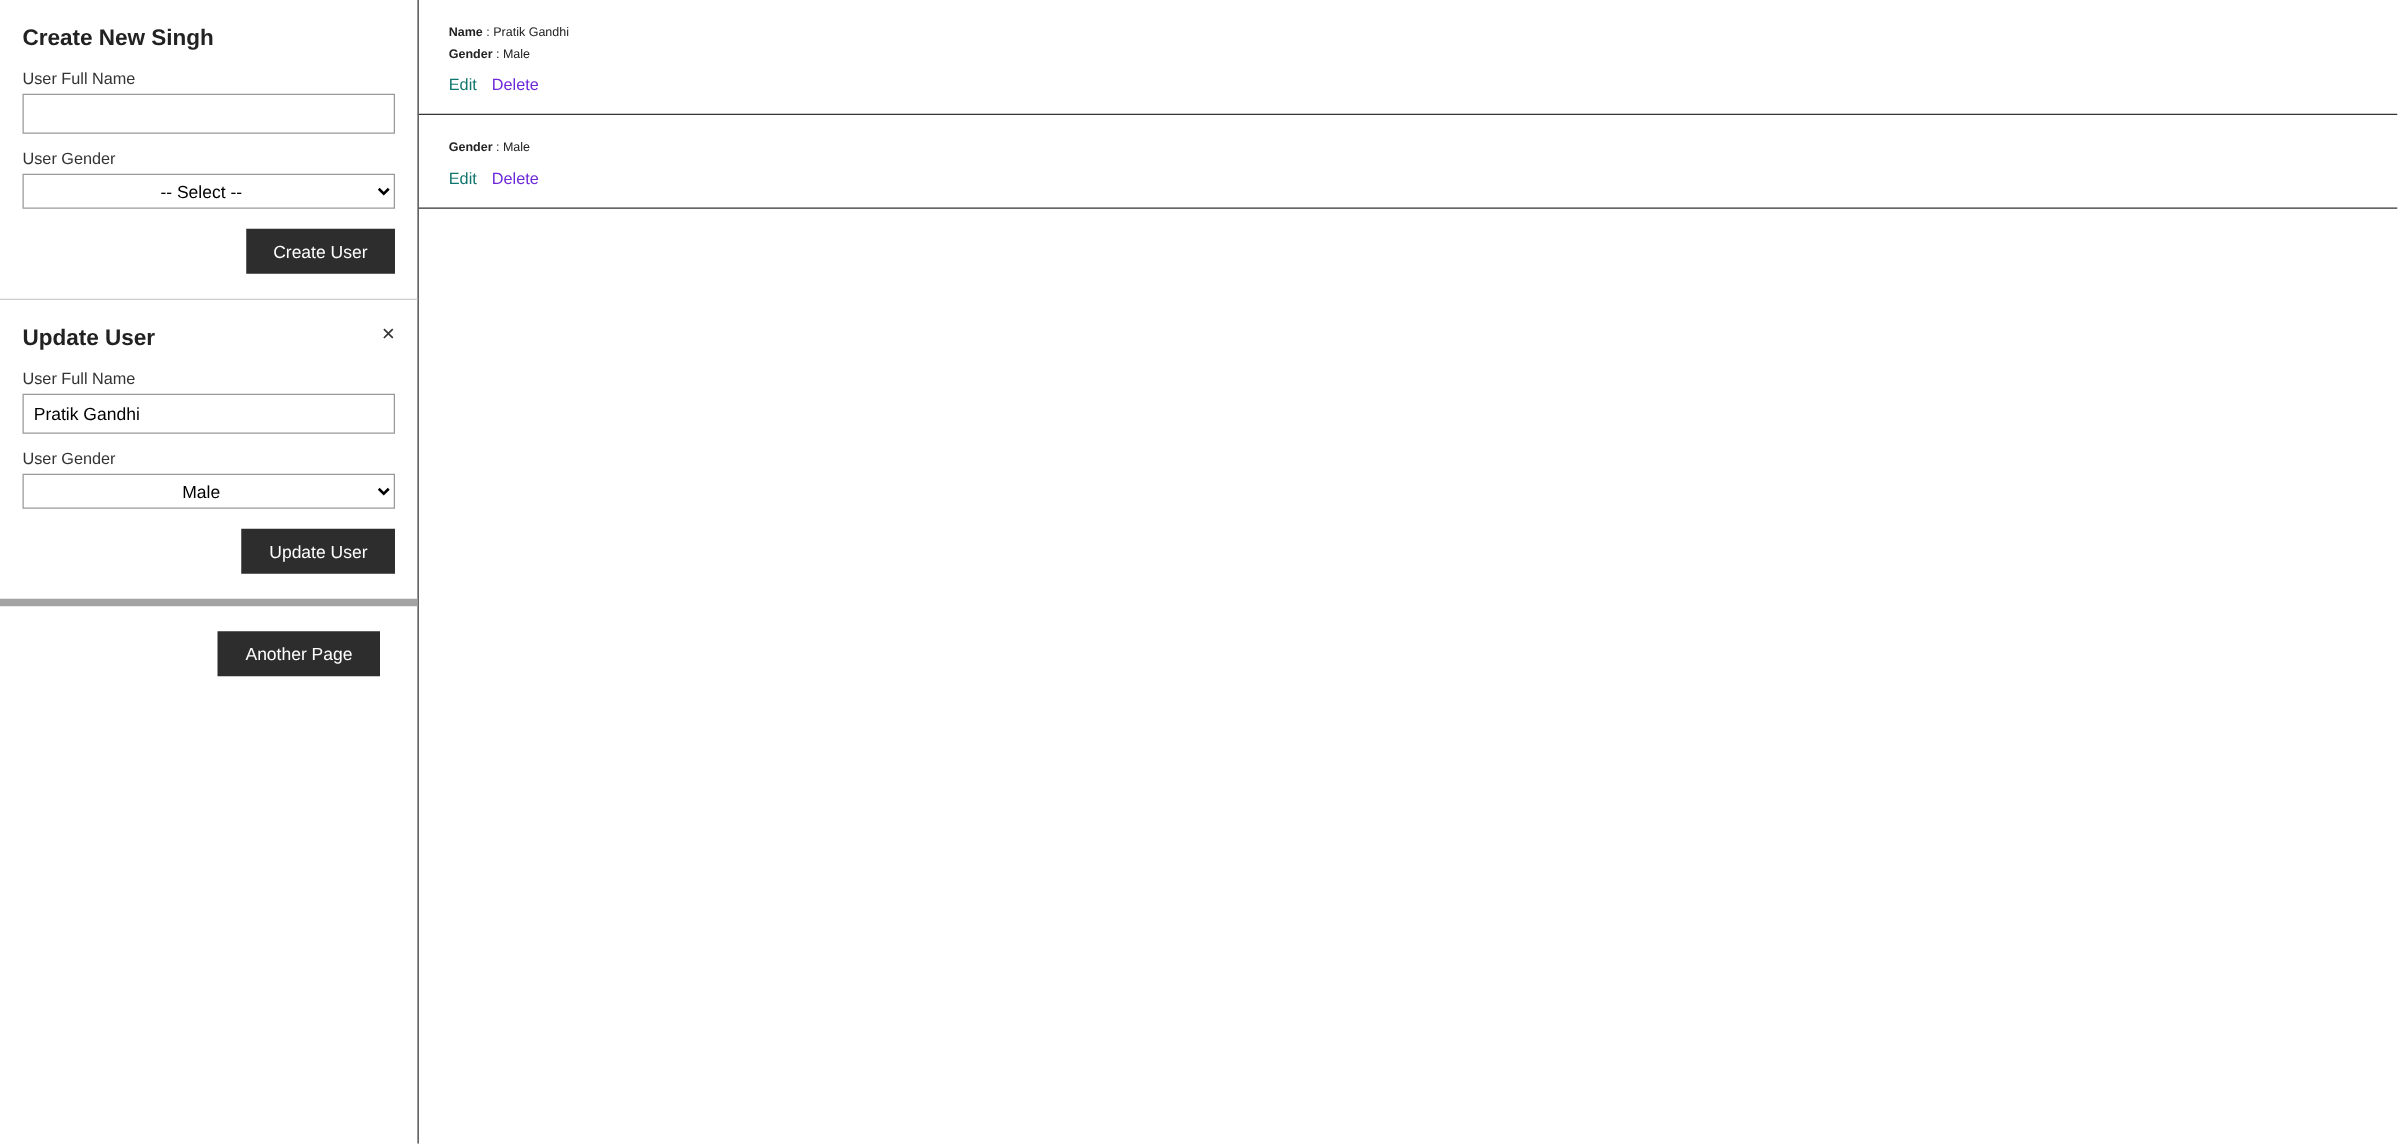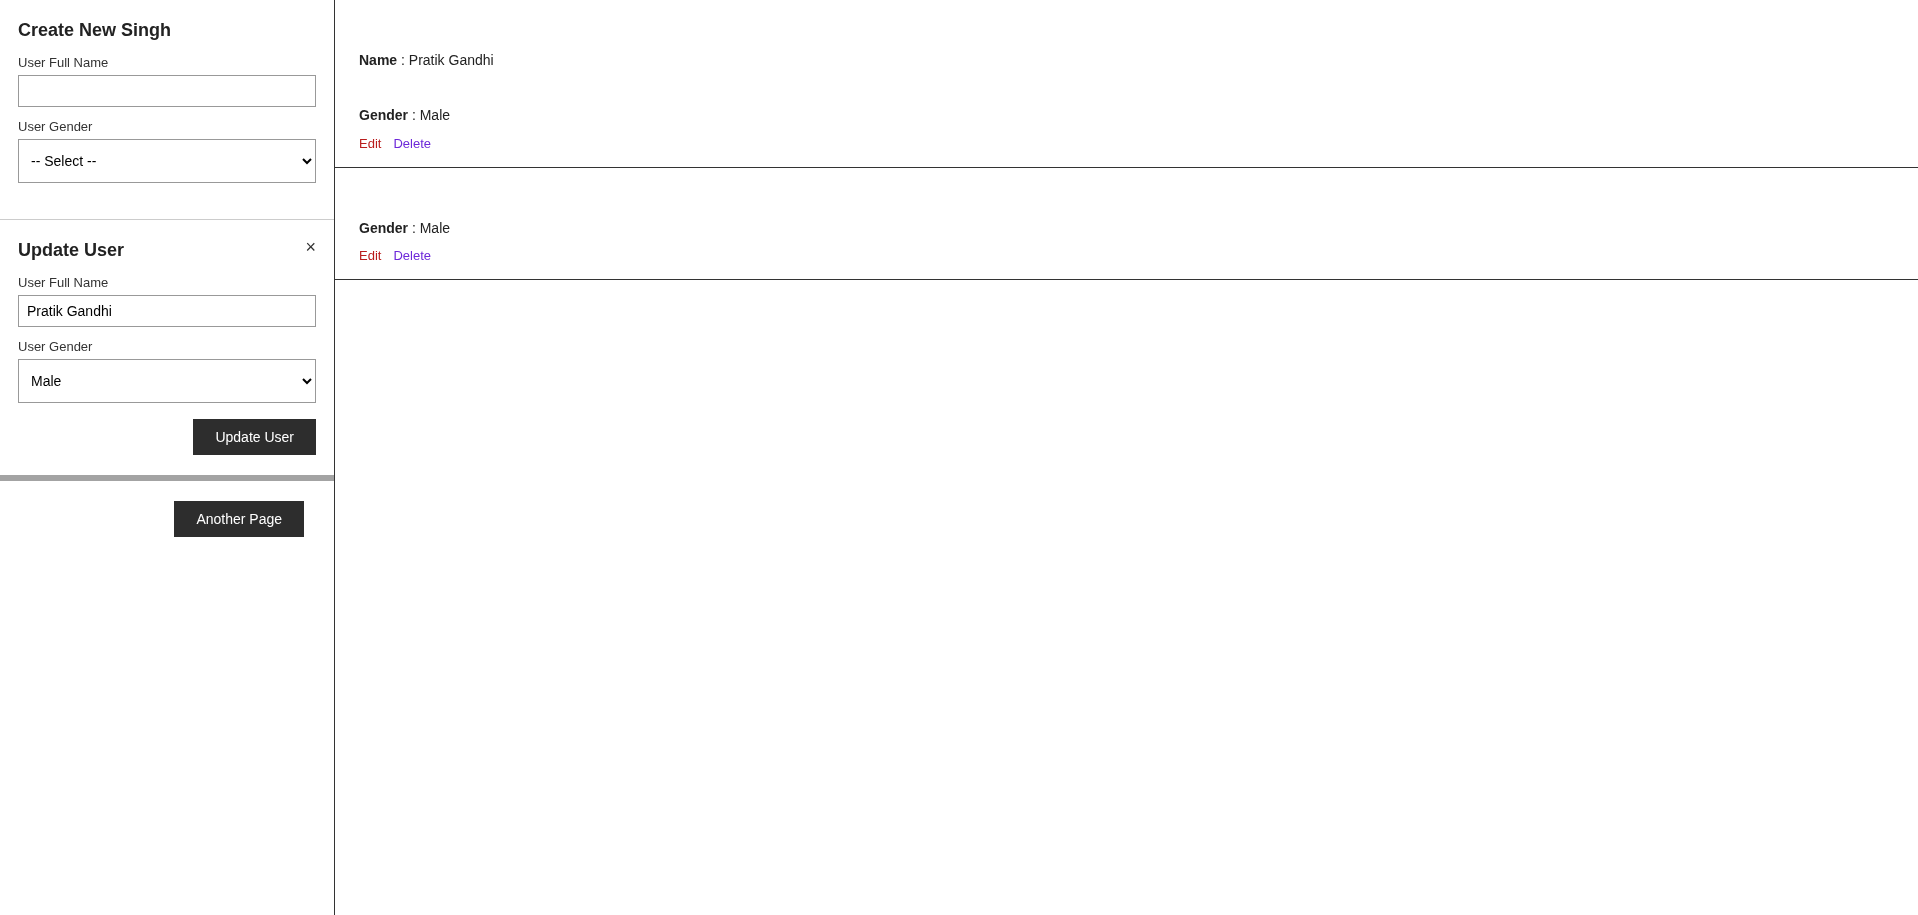"Name : Pratik Gandhi" .user-card-text { font-size: 14px -> 10px; margin-top: 31px -> none }
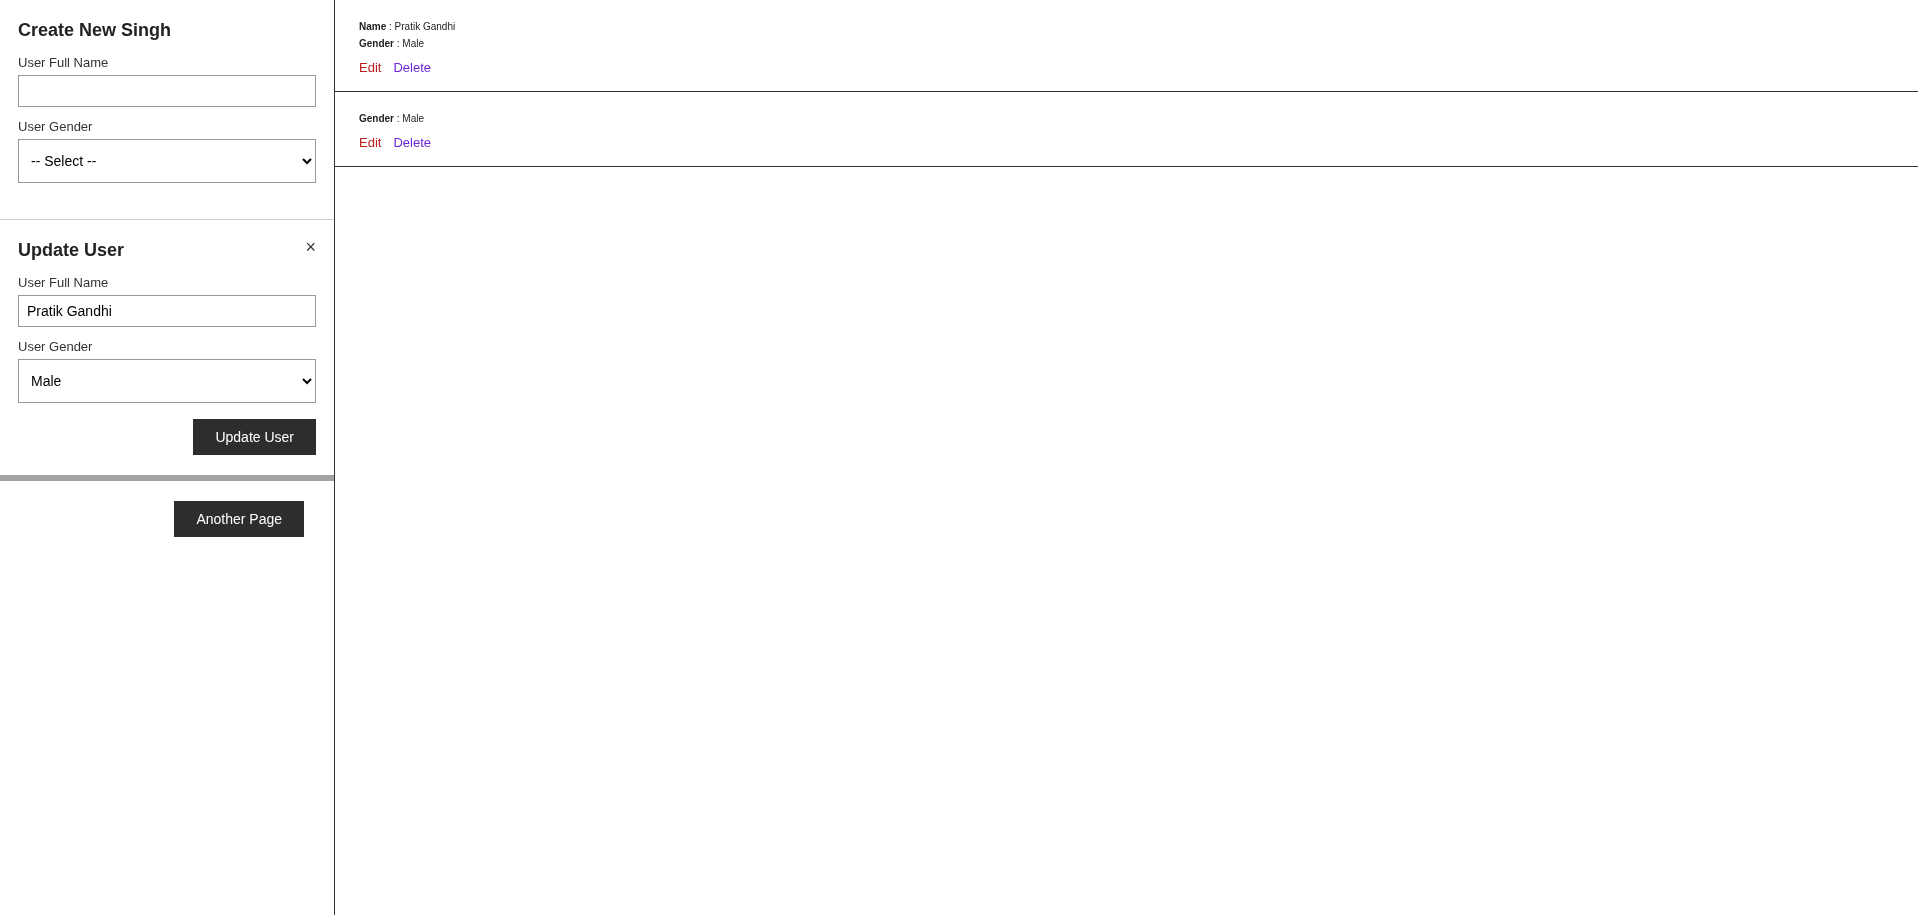"Edit" .action-link-edit { color: #b91c1c -> #0f766e }
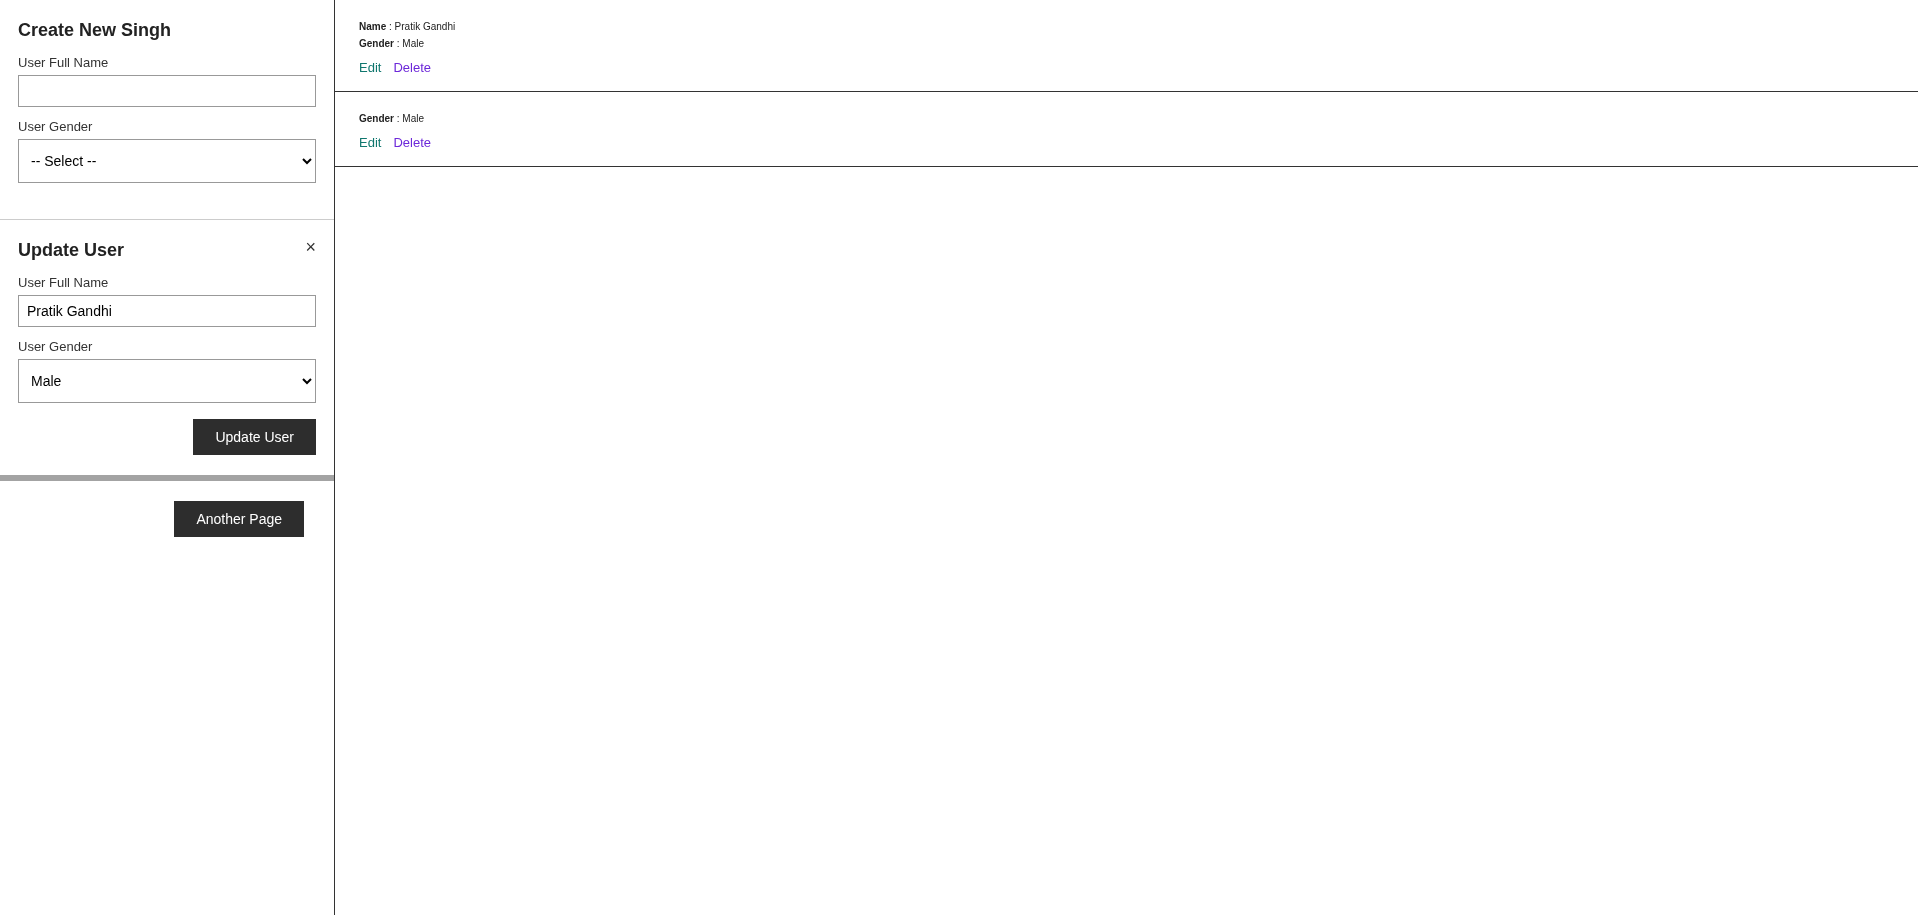"-- Select --" .select-input { height: 44px -> 28px; text-align: none -> center }
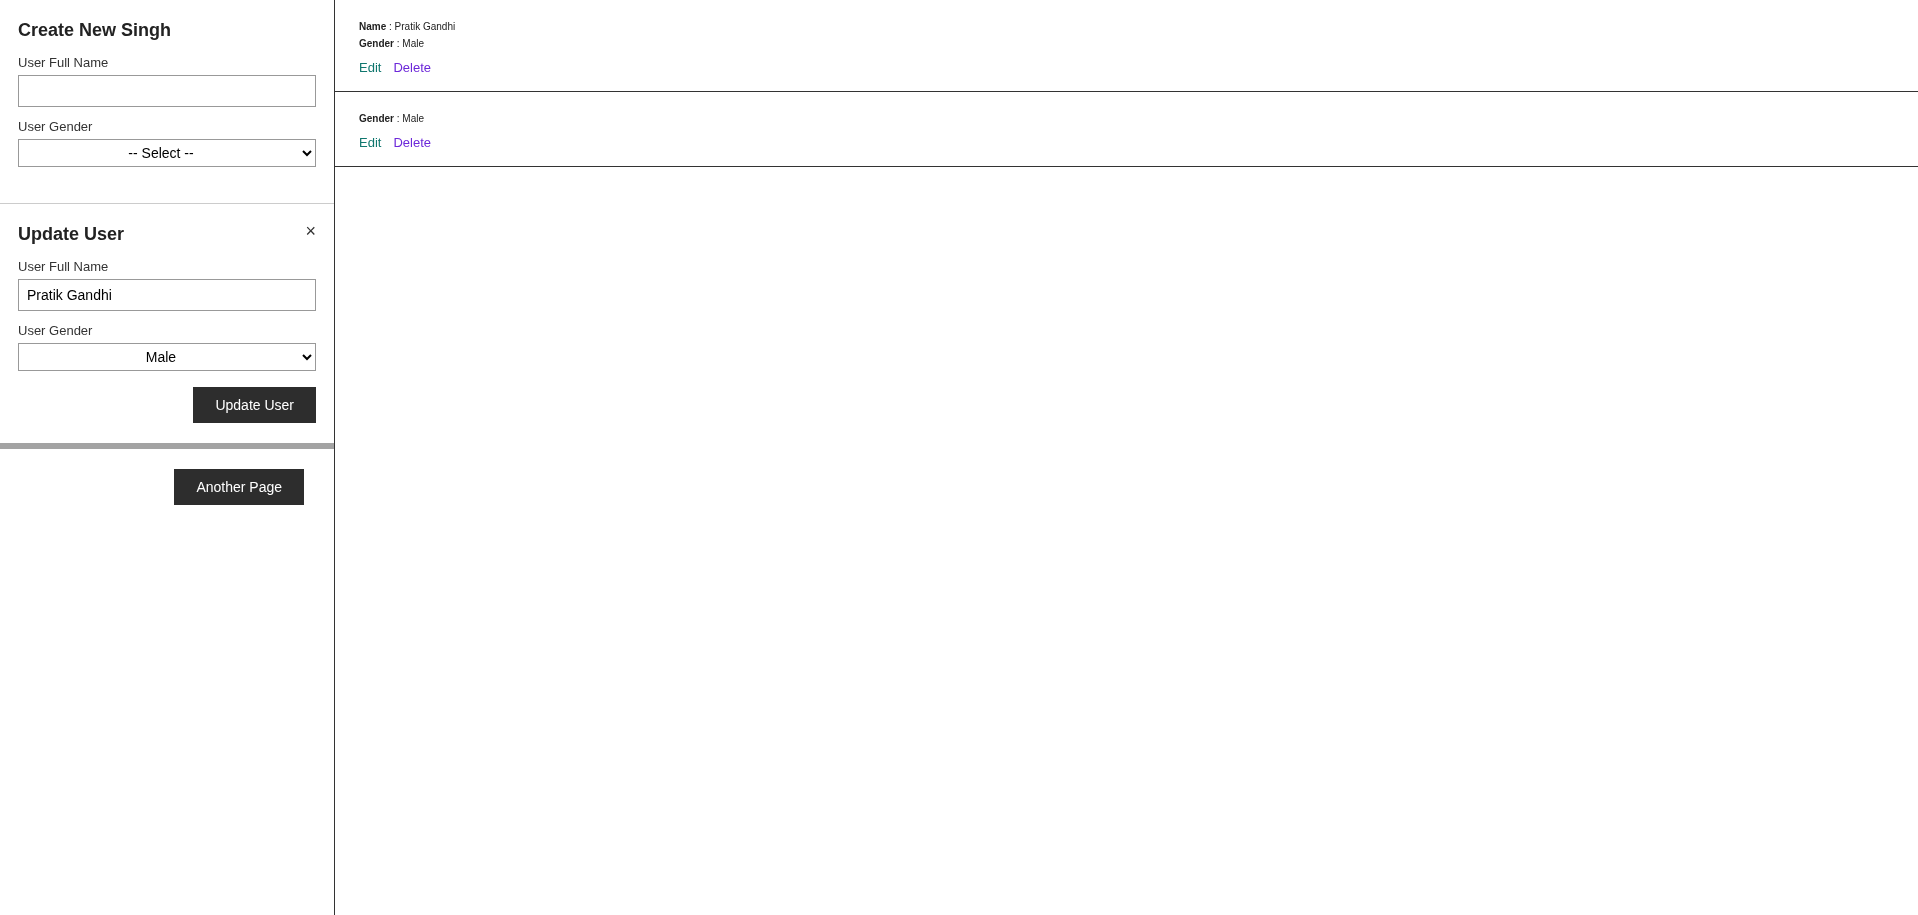"Create User" div.clearfix { html: none -> <div> <button>Create User</button> </div> }
